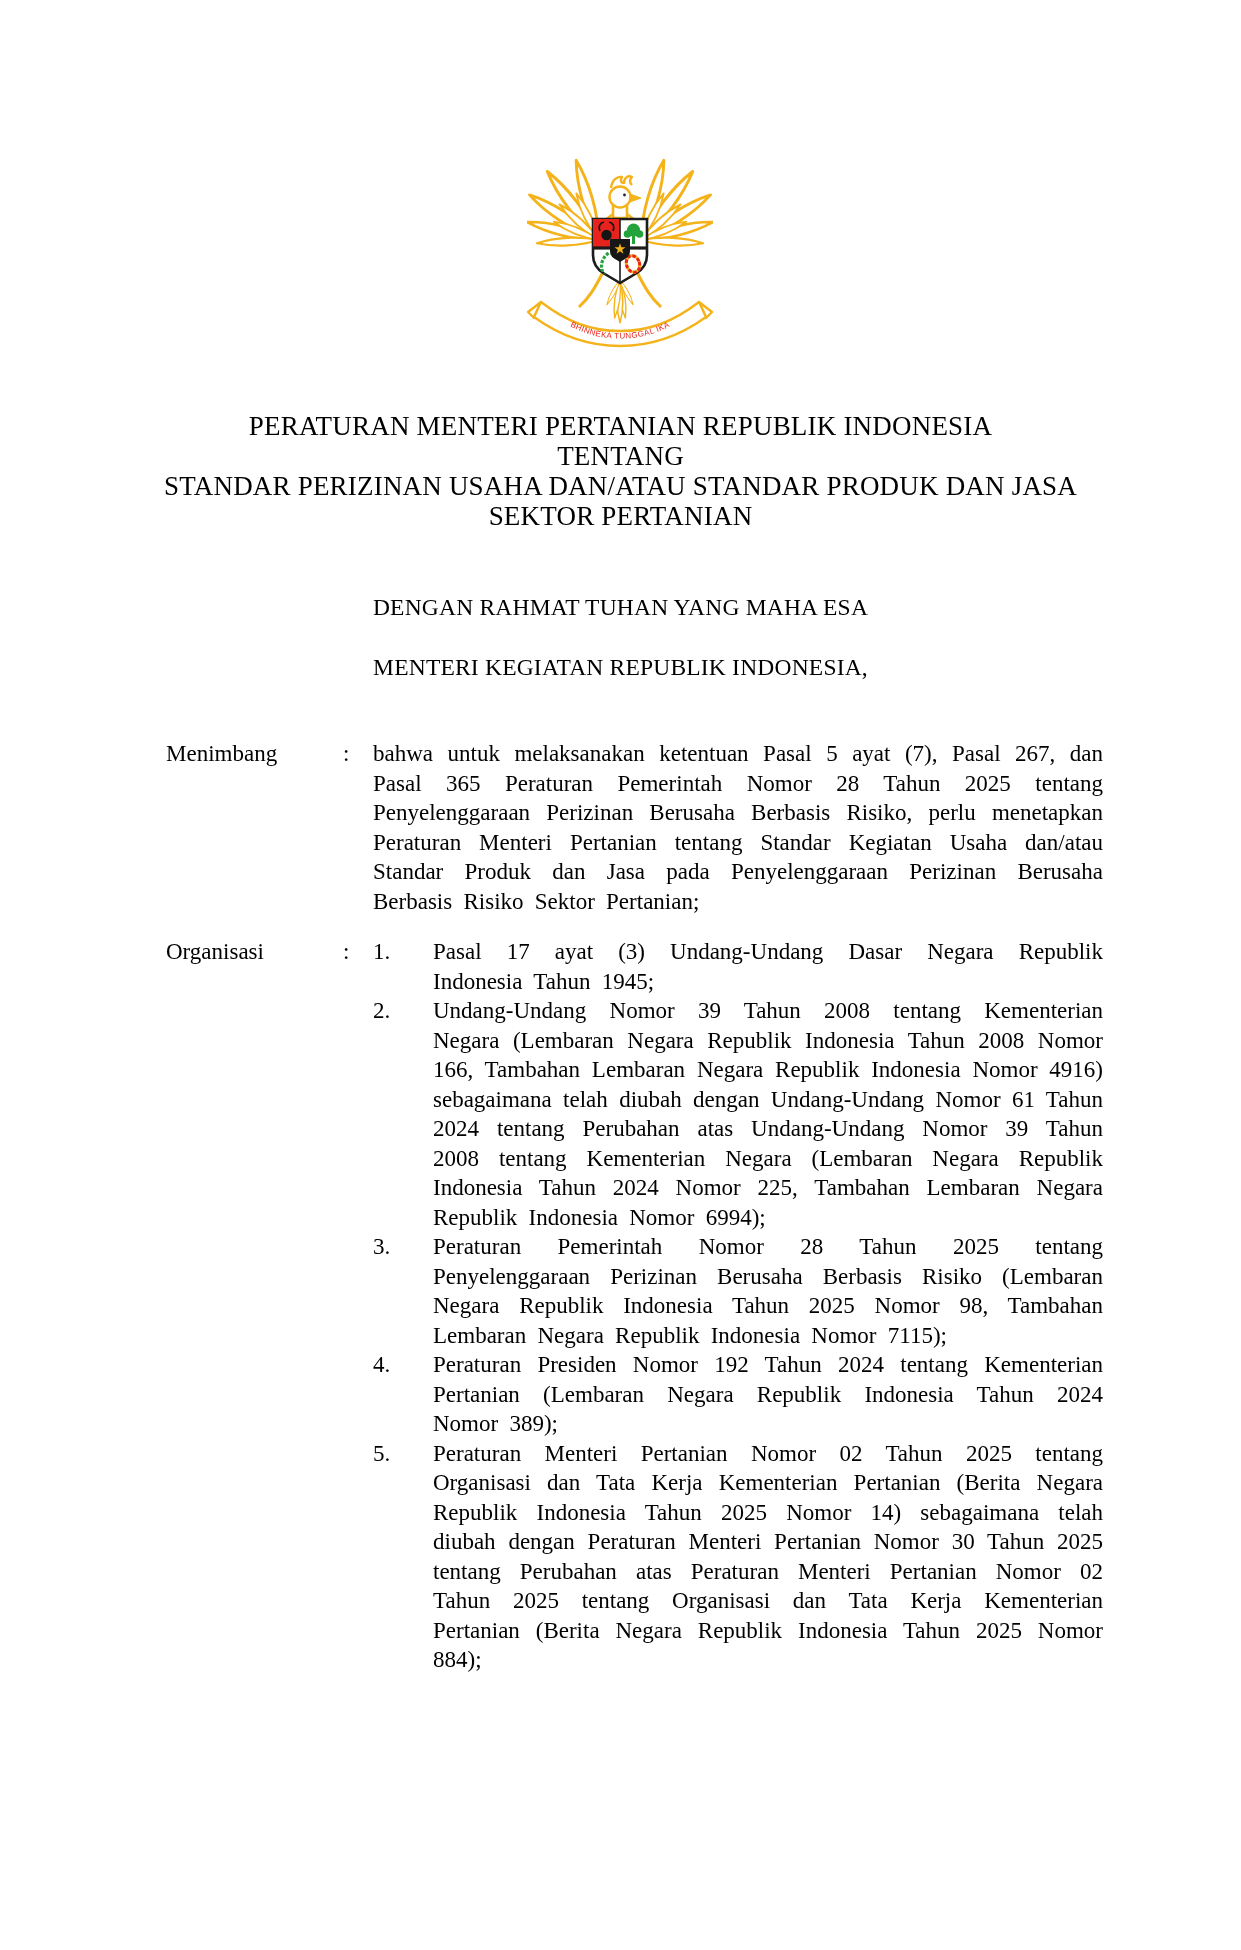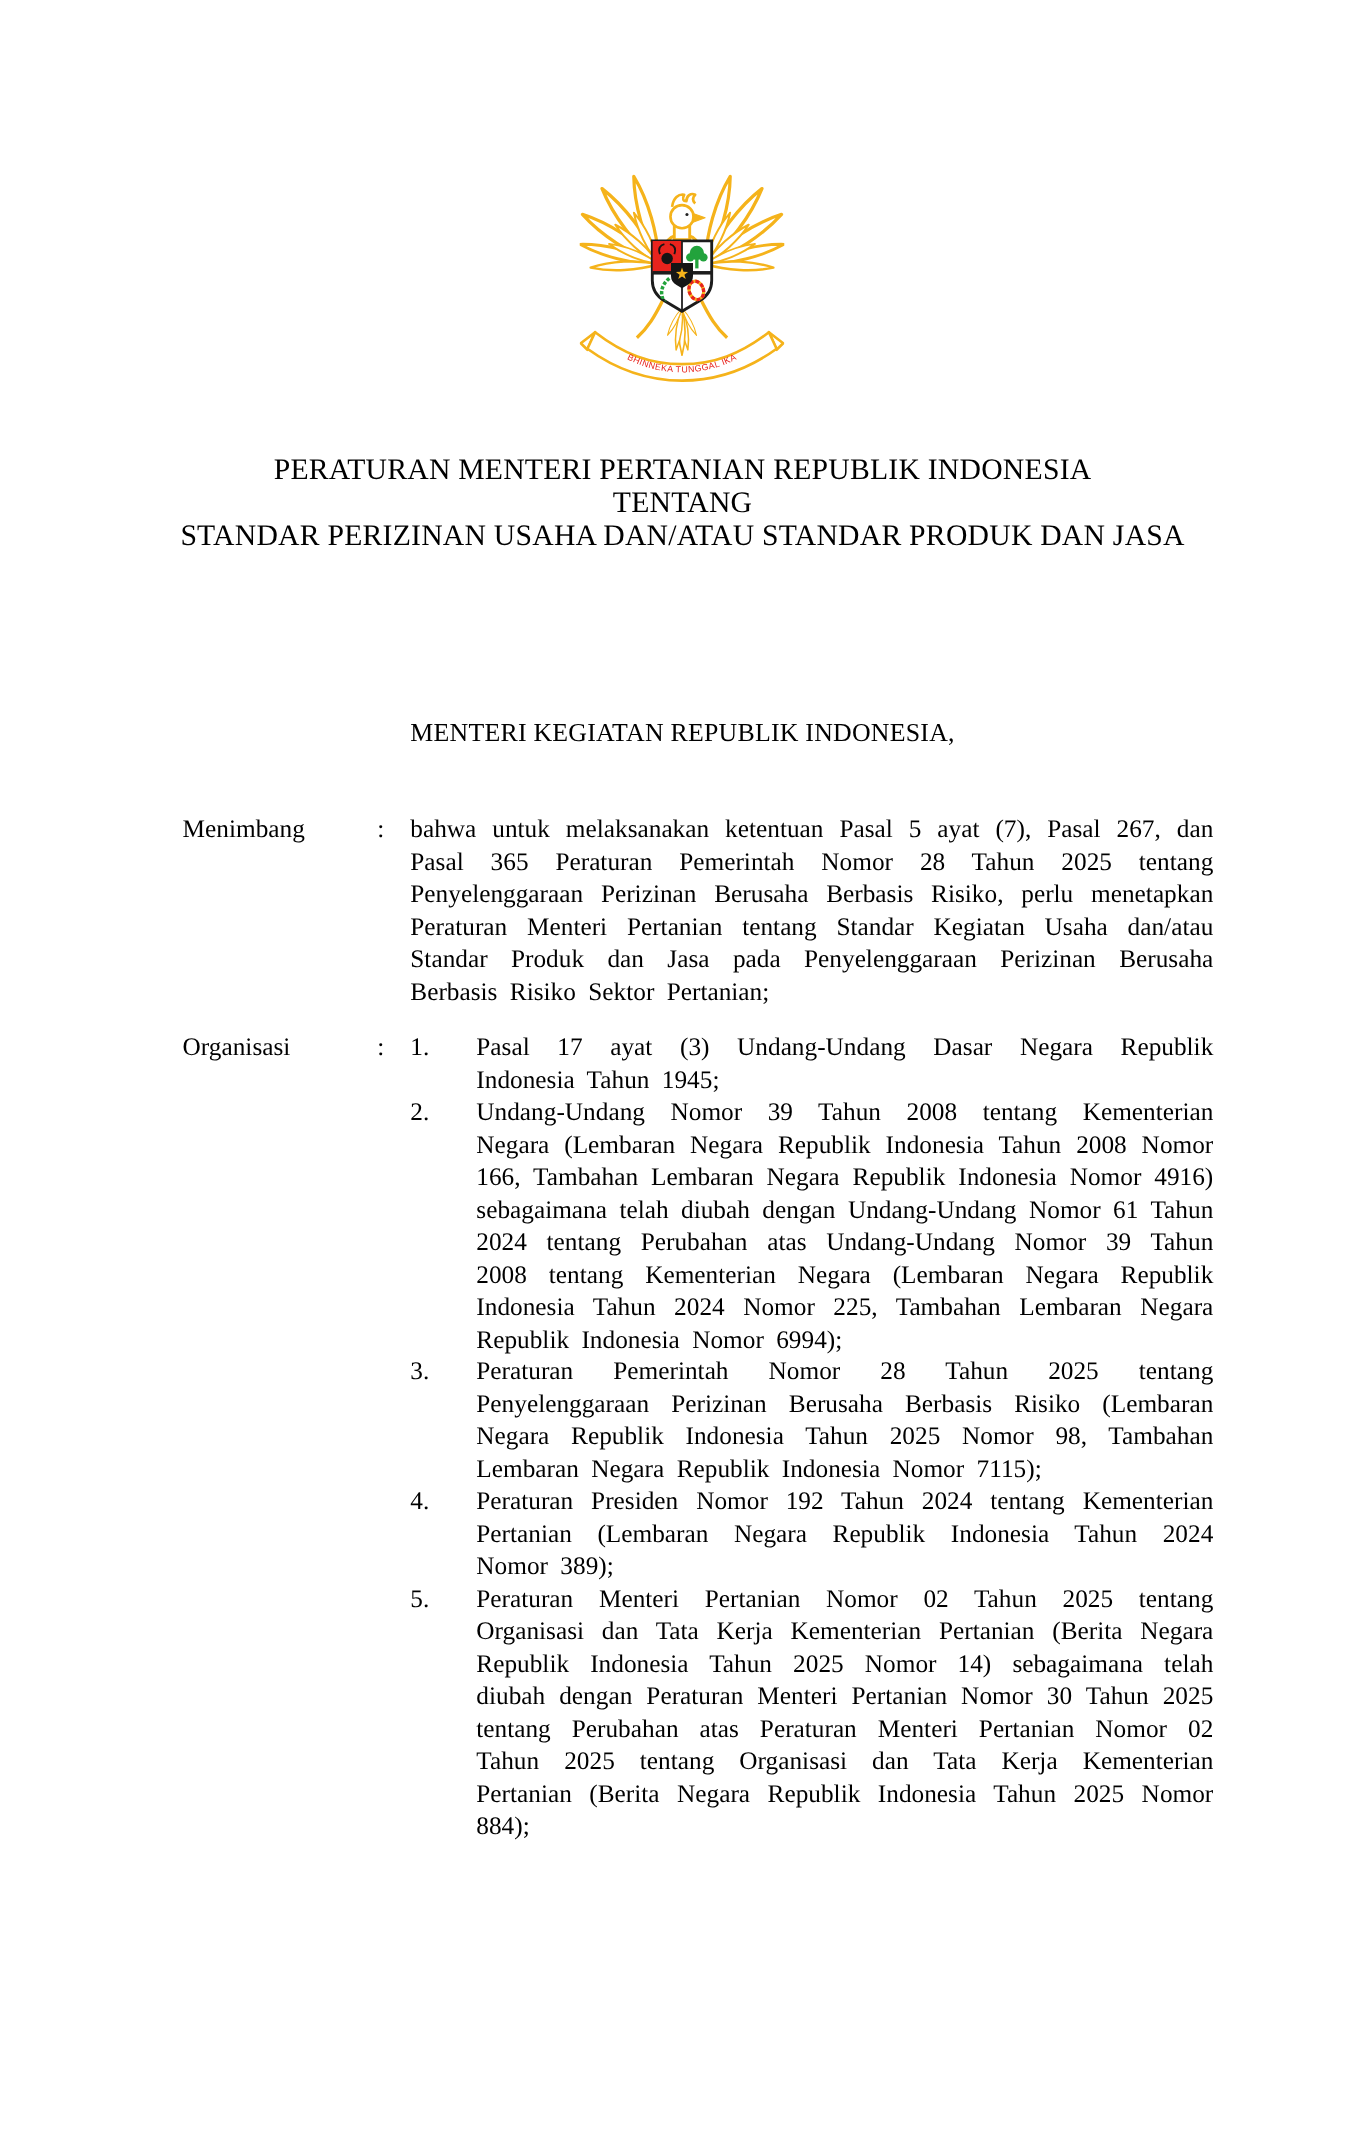"SEKTOR PERTANIAN" div { html: none -> <div>SEKTOR PERTANIAN</div> }
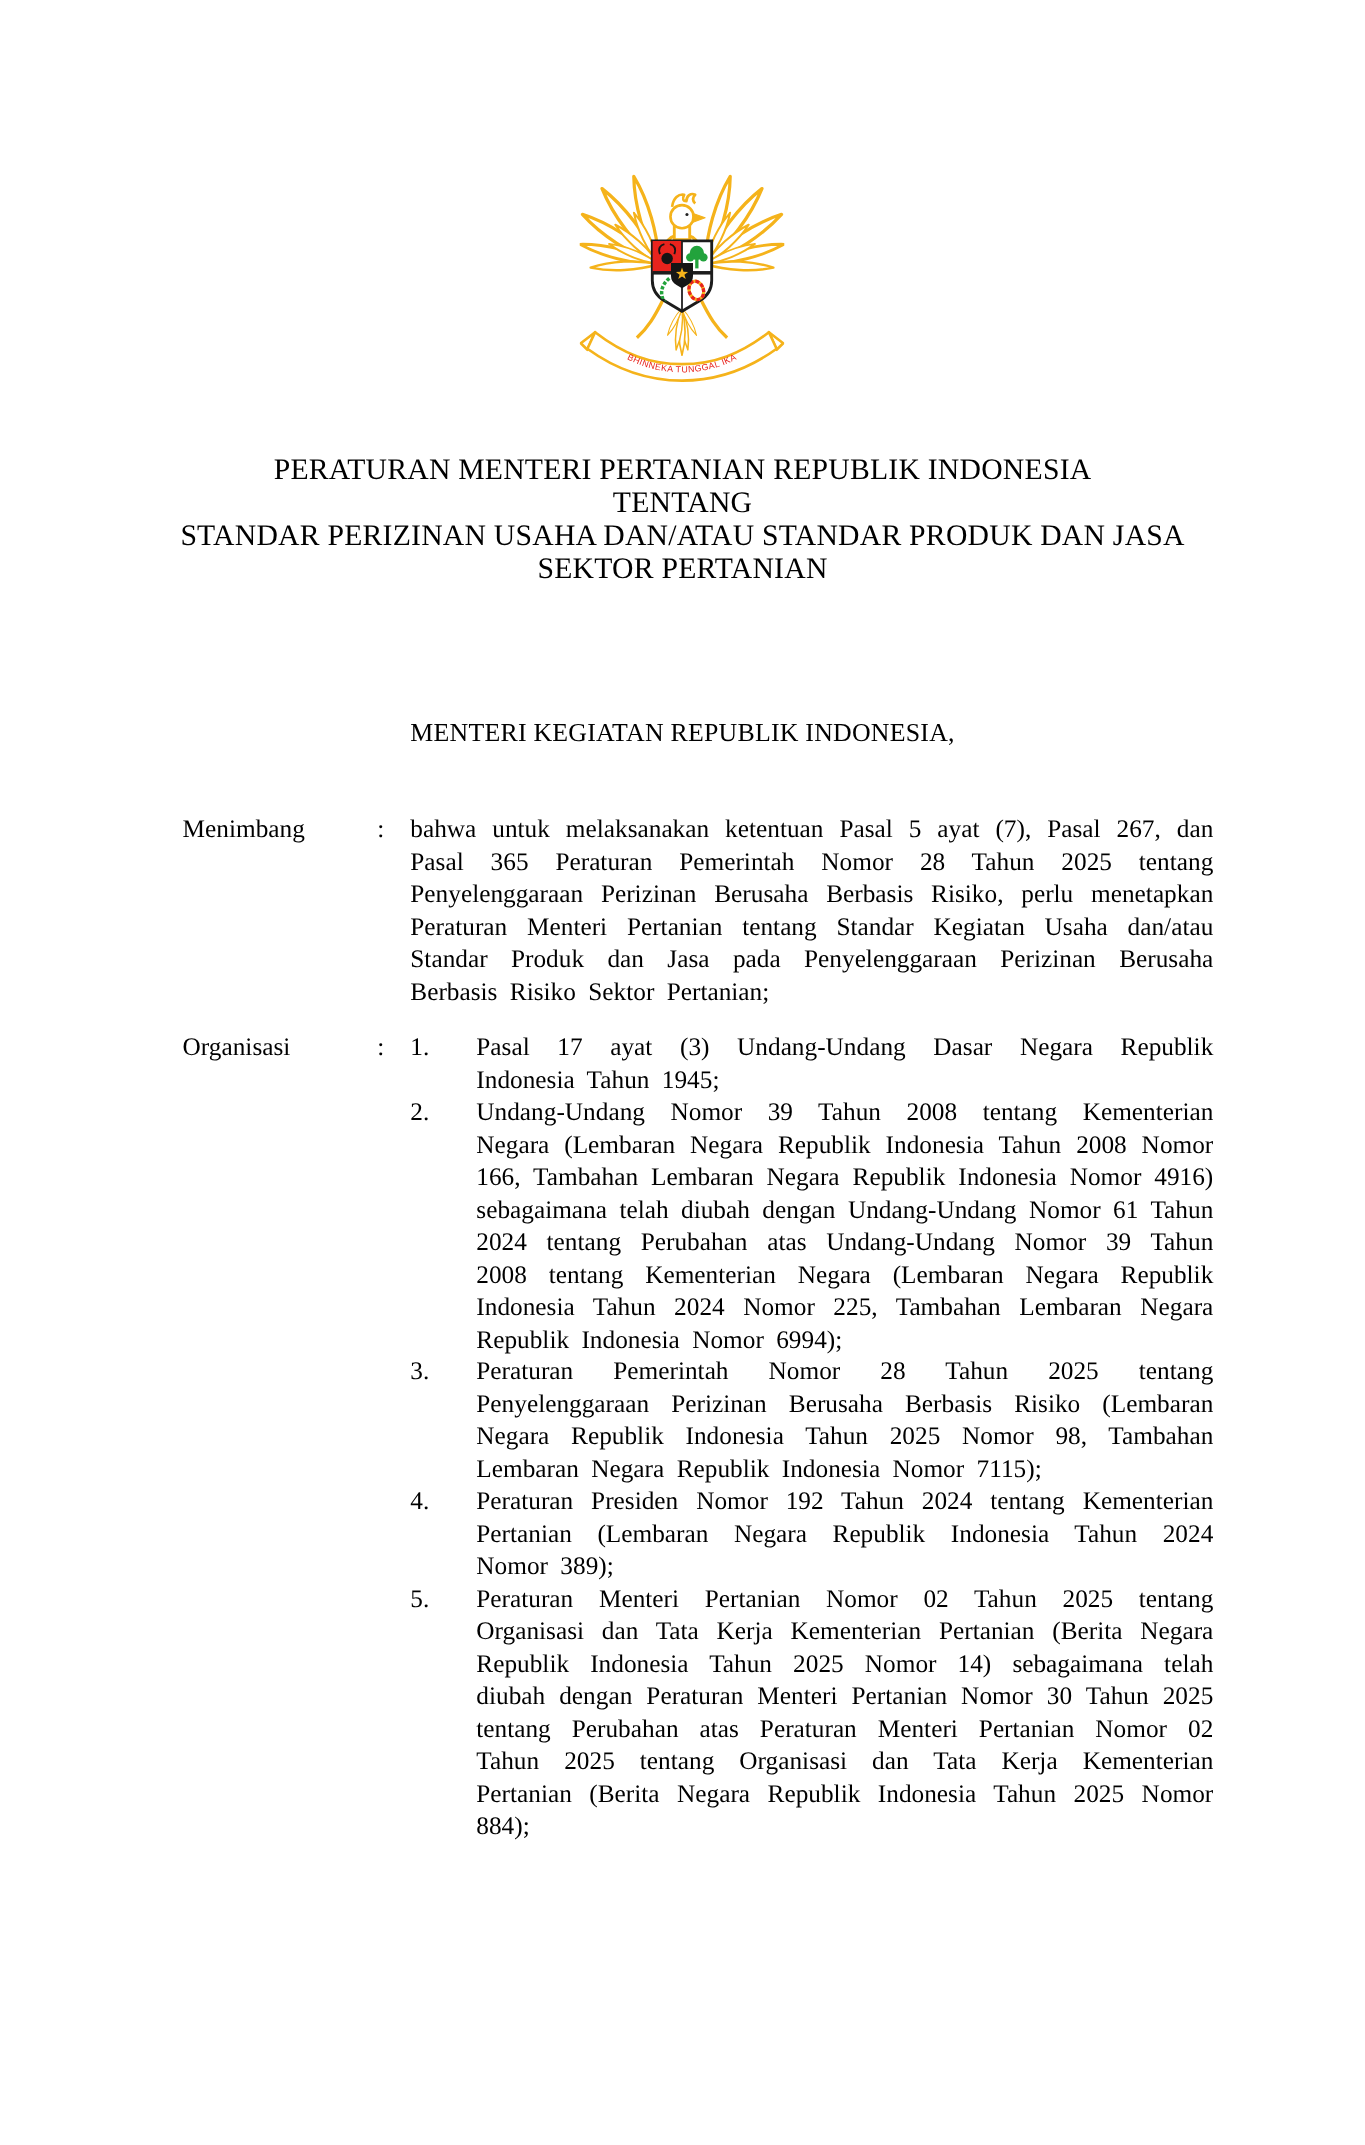"DENGAN RAHMAT TUHAN YANG MAHA" div.invocation { html: none -> <div>DENGAN RAHMAT TUHAN YANG MAHA ESA</div> }
